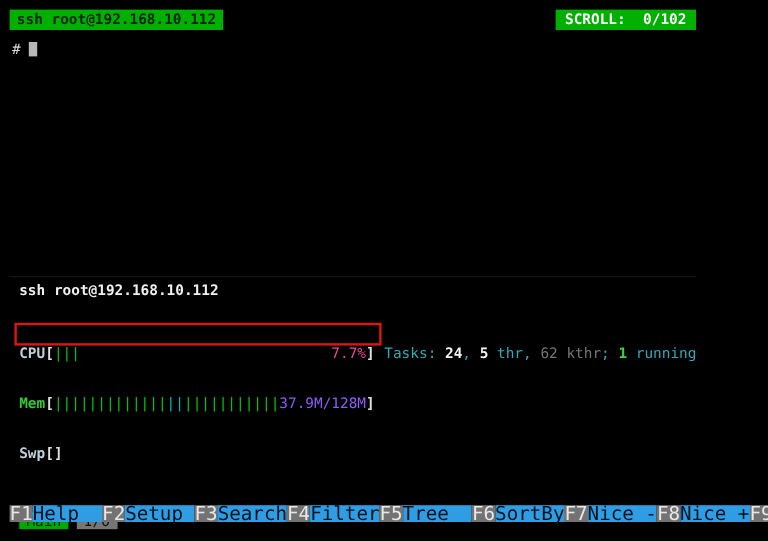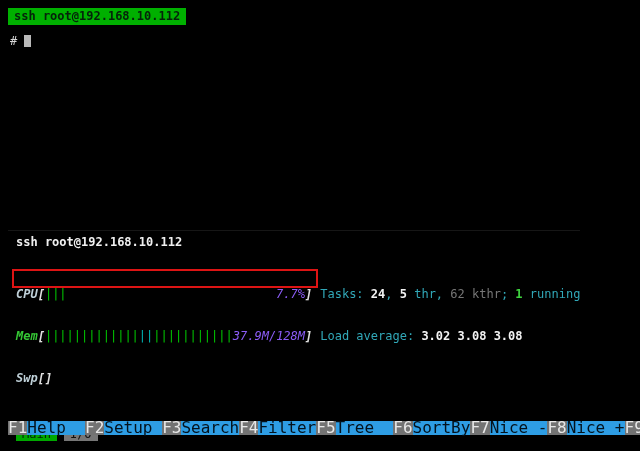"SCROLL: 0/102" span.tb-right { html: none -> <span>SCROLL: 0/102</span> }
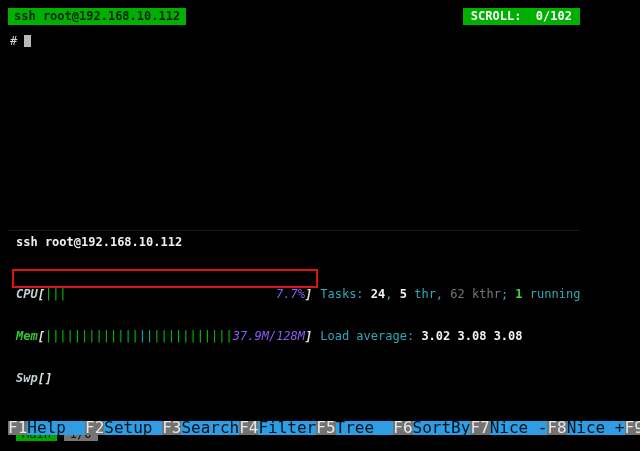"CPU[" .meter-line { font-style: italic -> none }
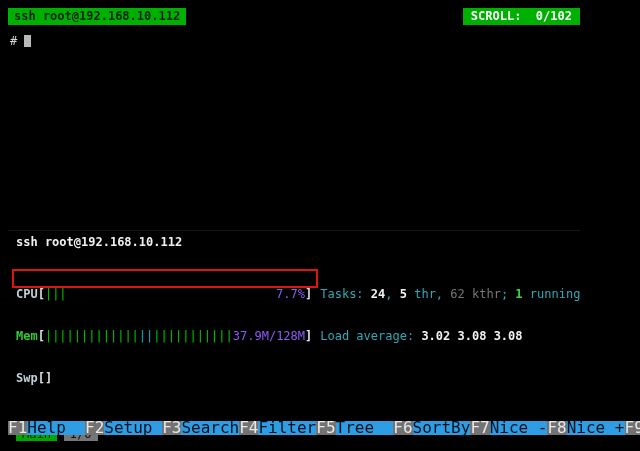"7.7%" .m-dimval { color: #8b5cf6 -> #ec4899 }
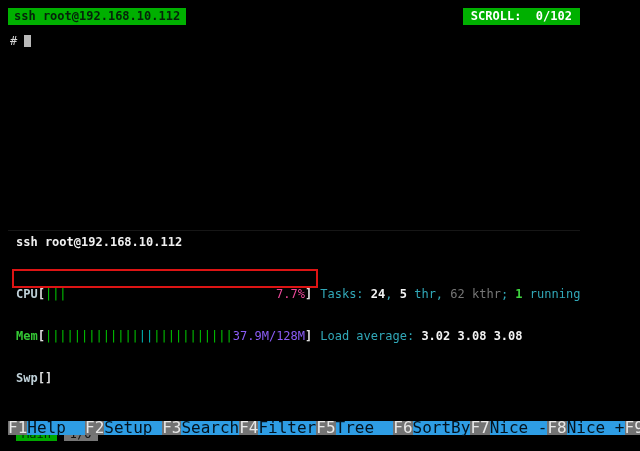"Tasks: 24, 5 thr, 62" .info { text-align: none -> center }
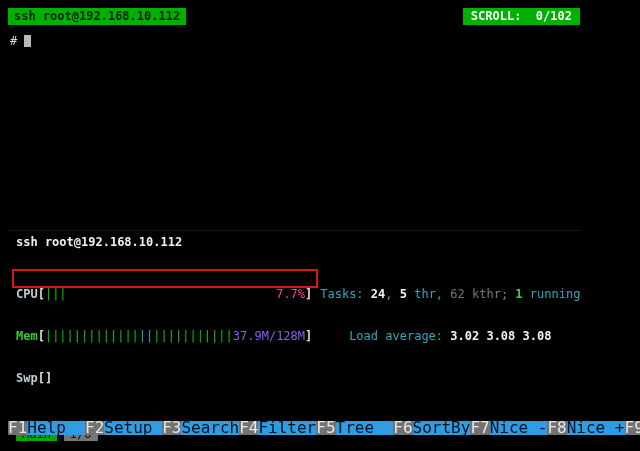"Load average: 3.02 3.08 3.08" div.info-line { html: <div><span>Load average: </span><span>3.02 </span><span>3.08 </span><span>3.08</span></div> -> none }
